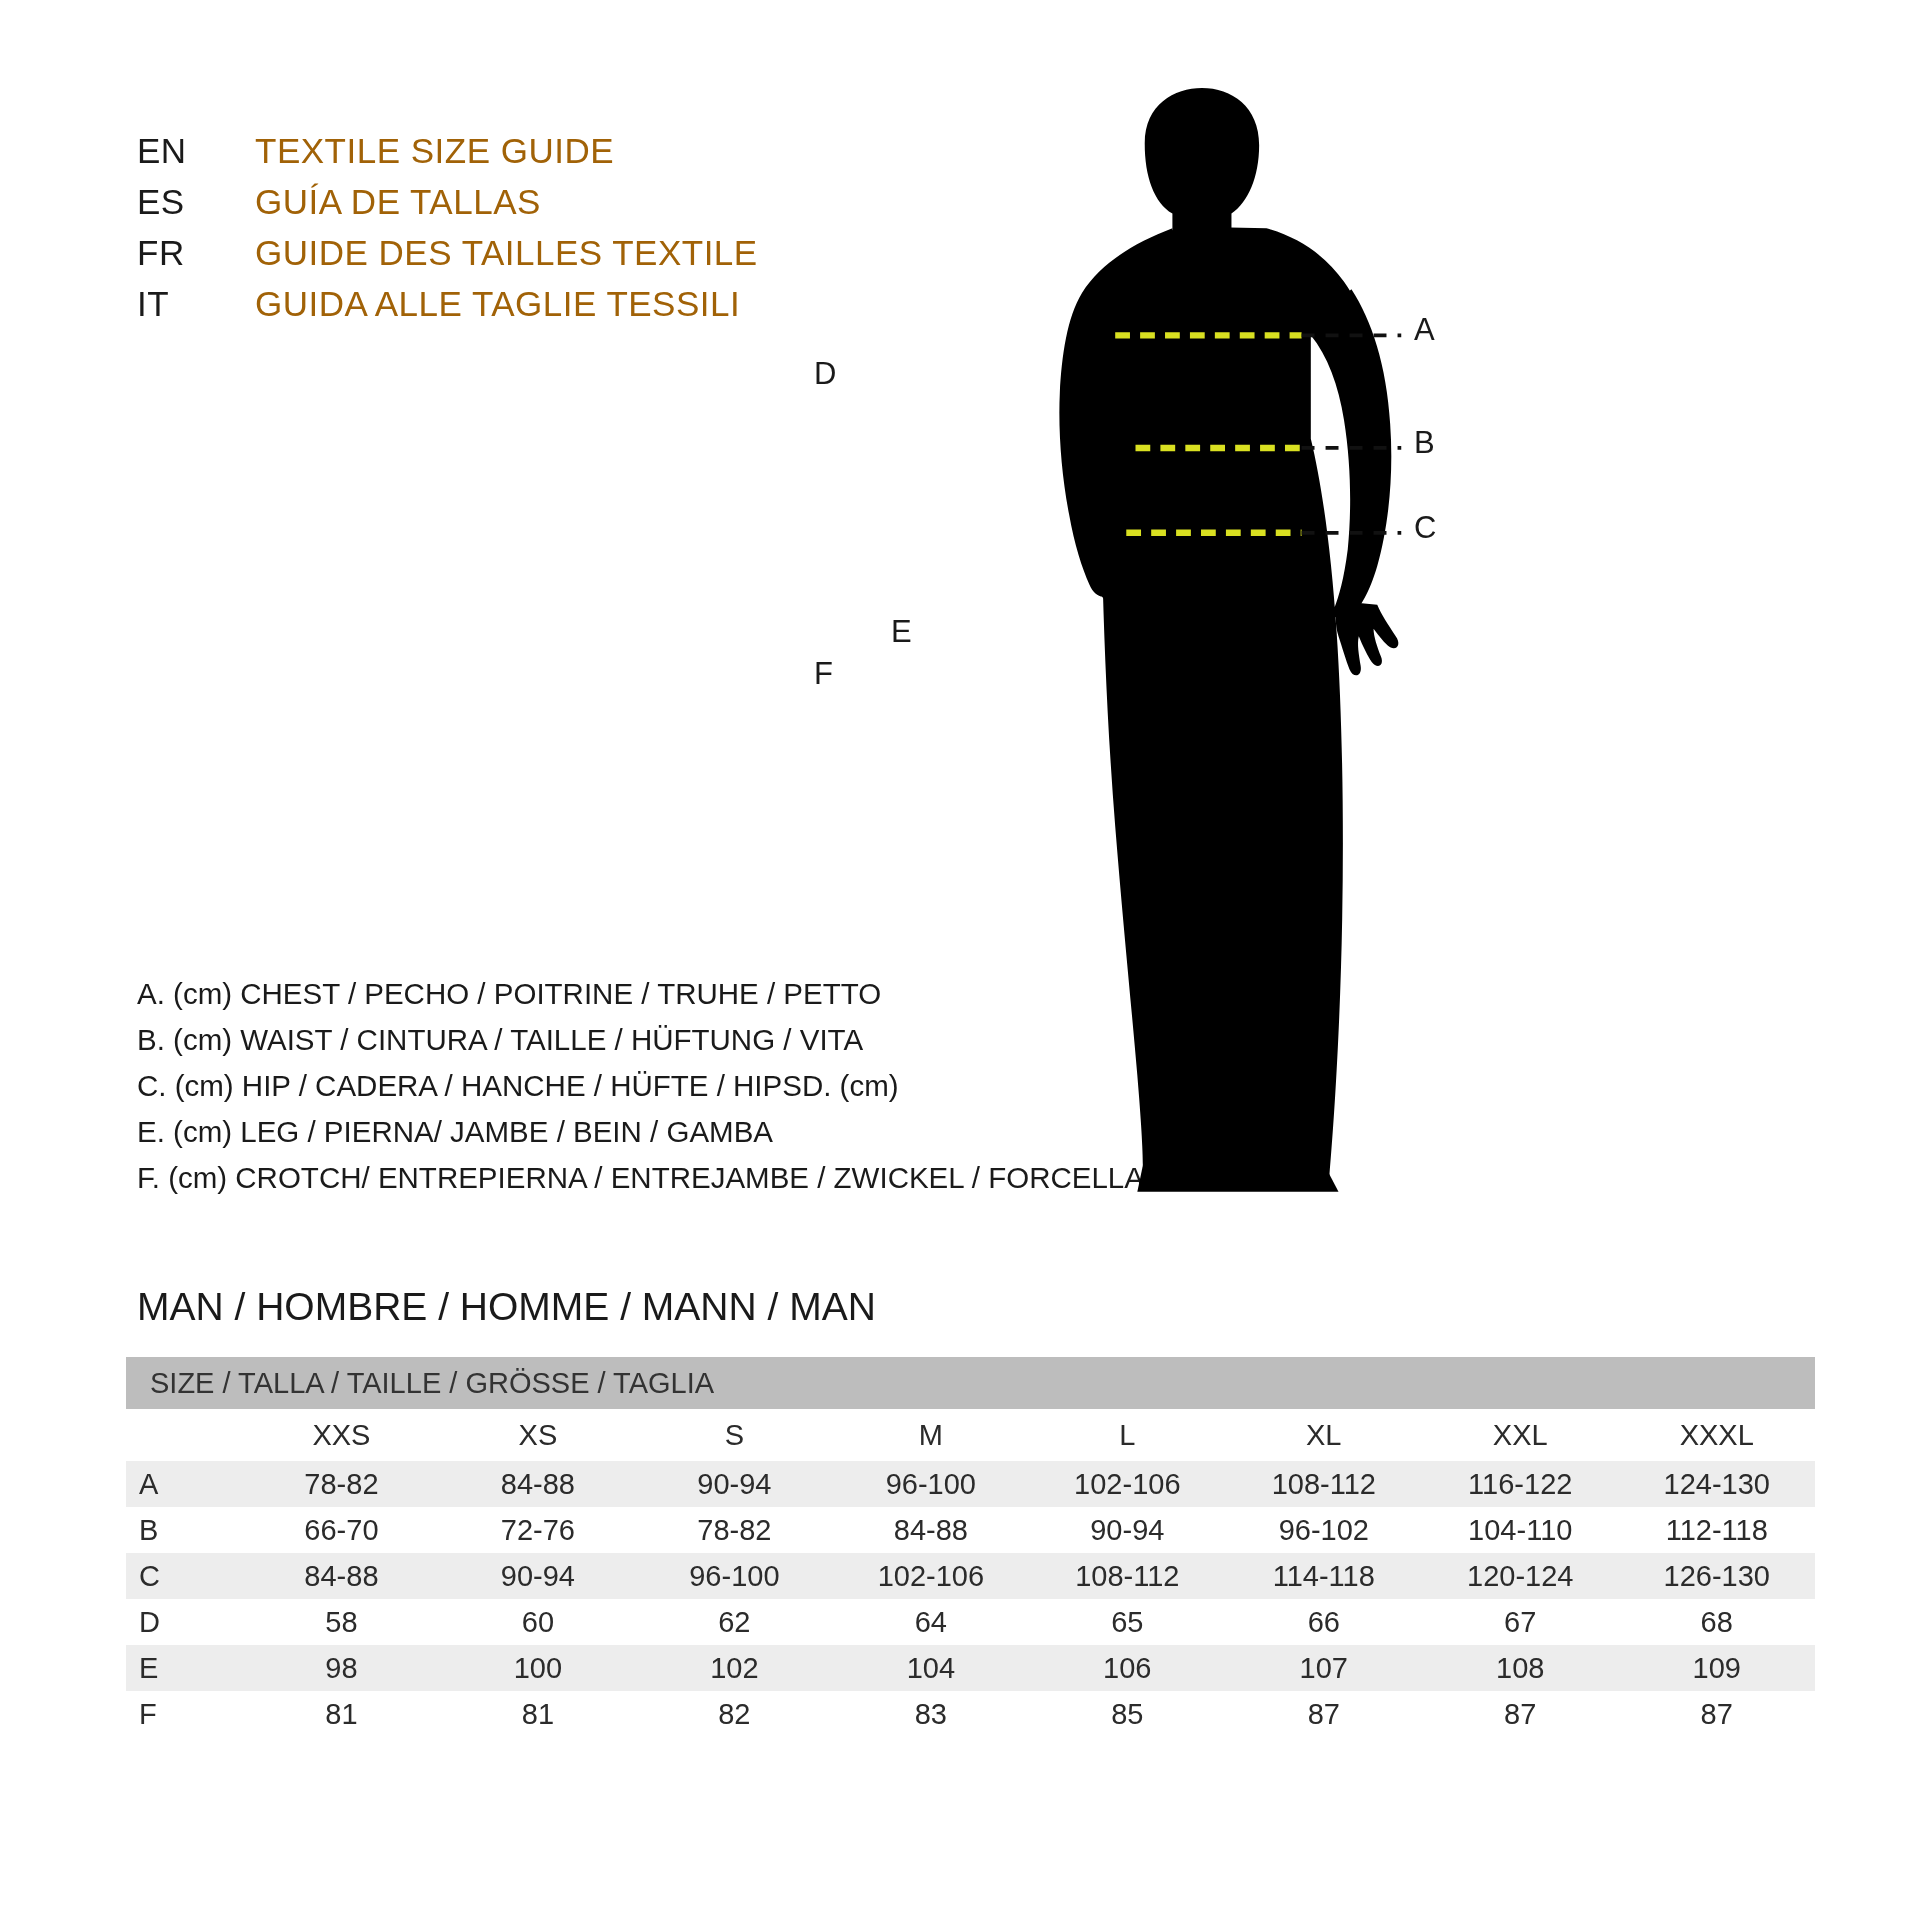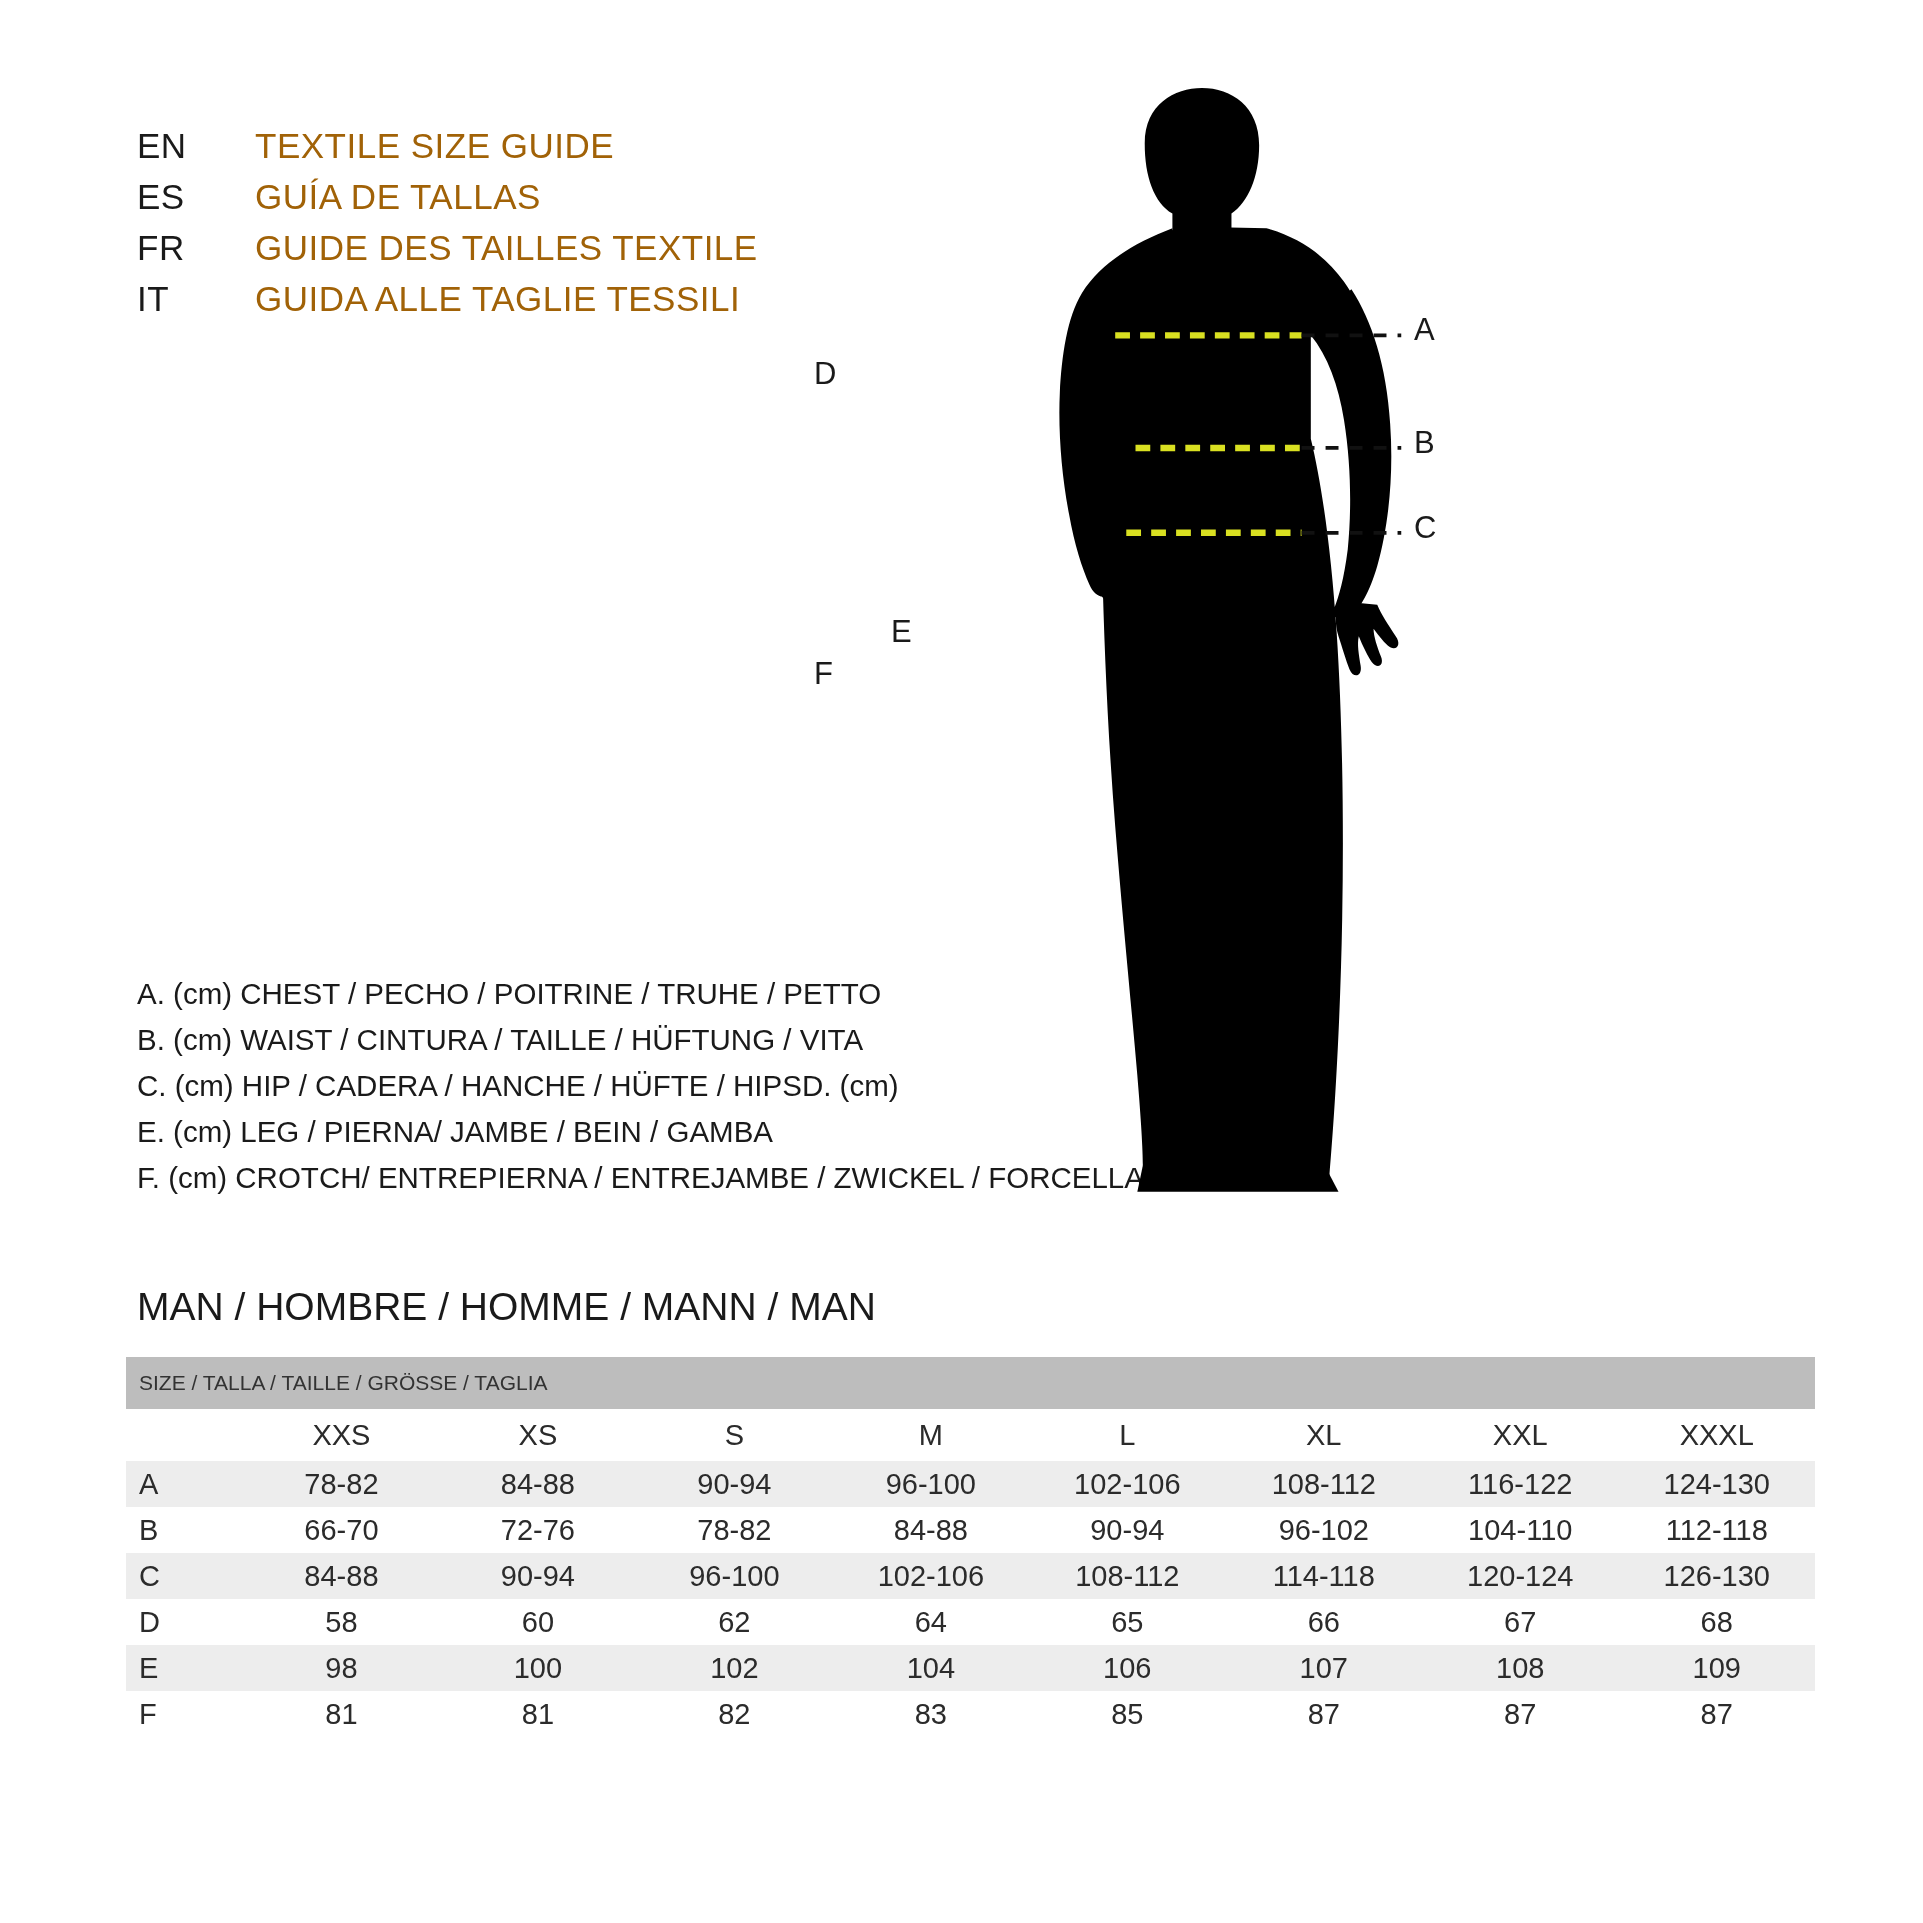"EN" .title-row { align-items: center -> flex-end }
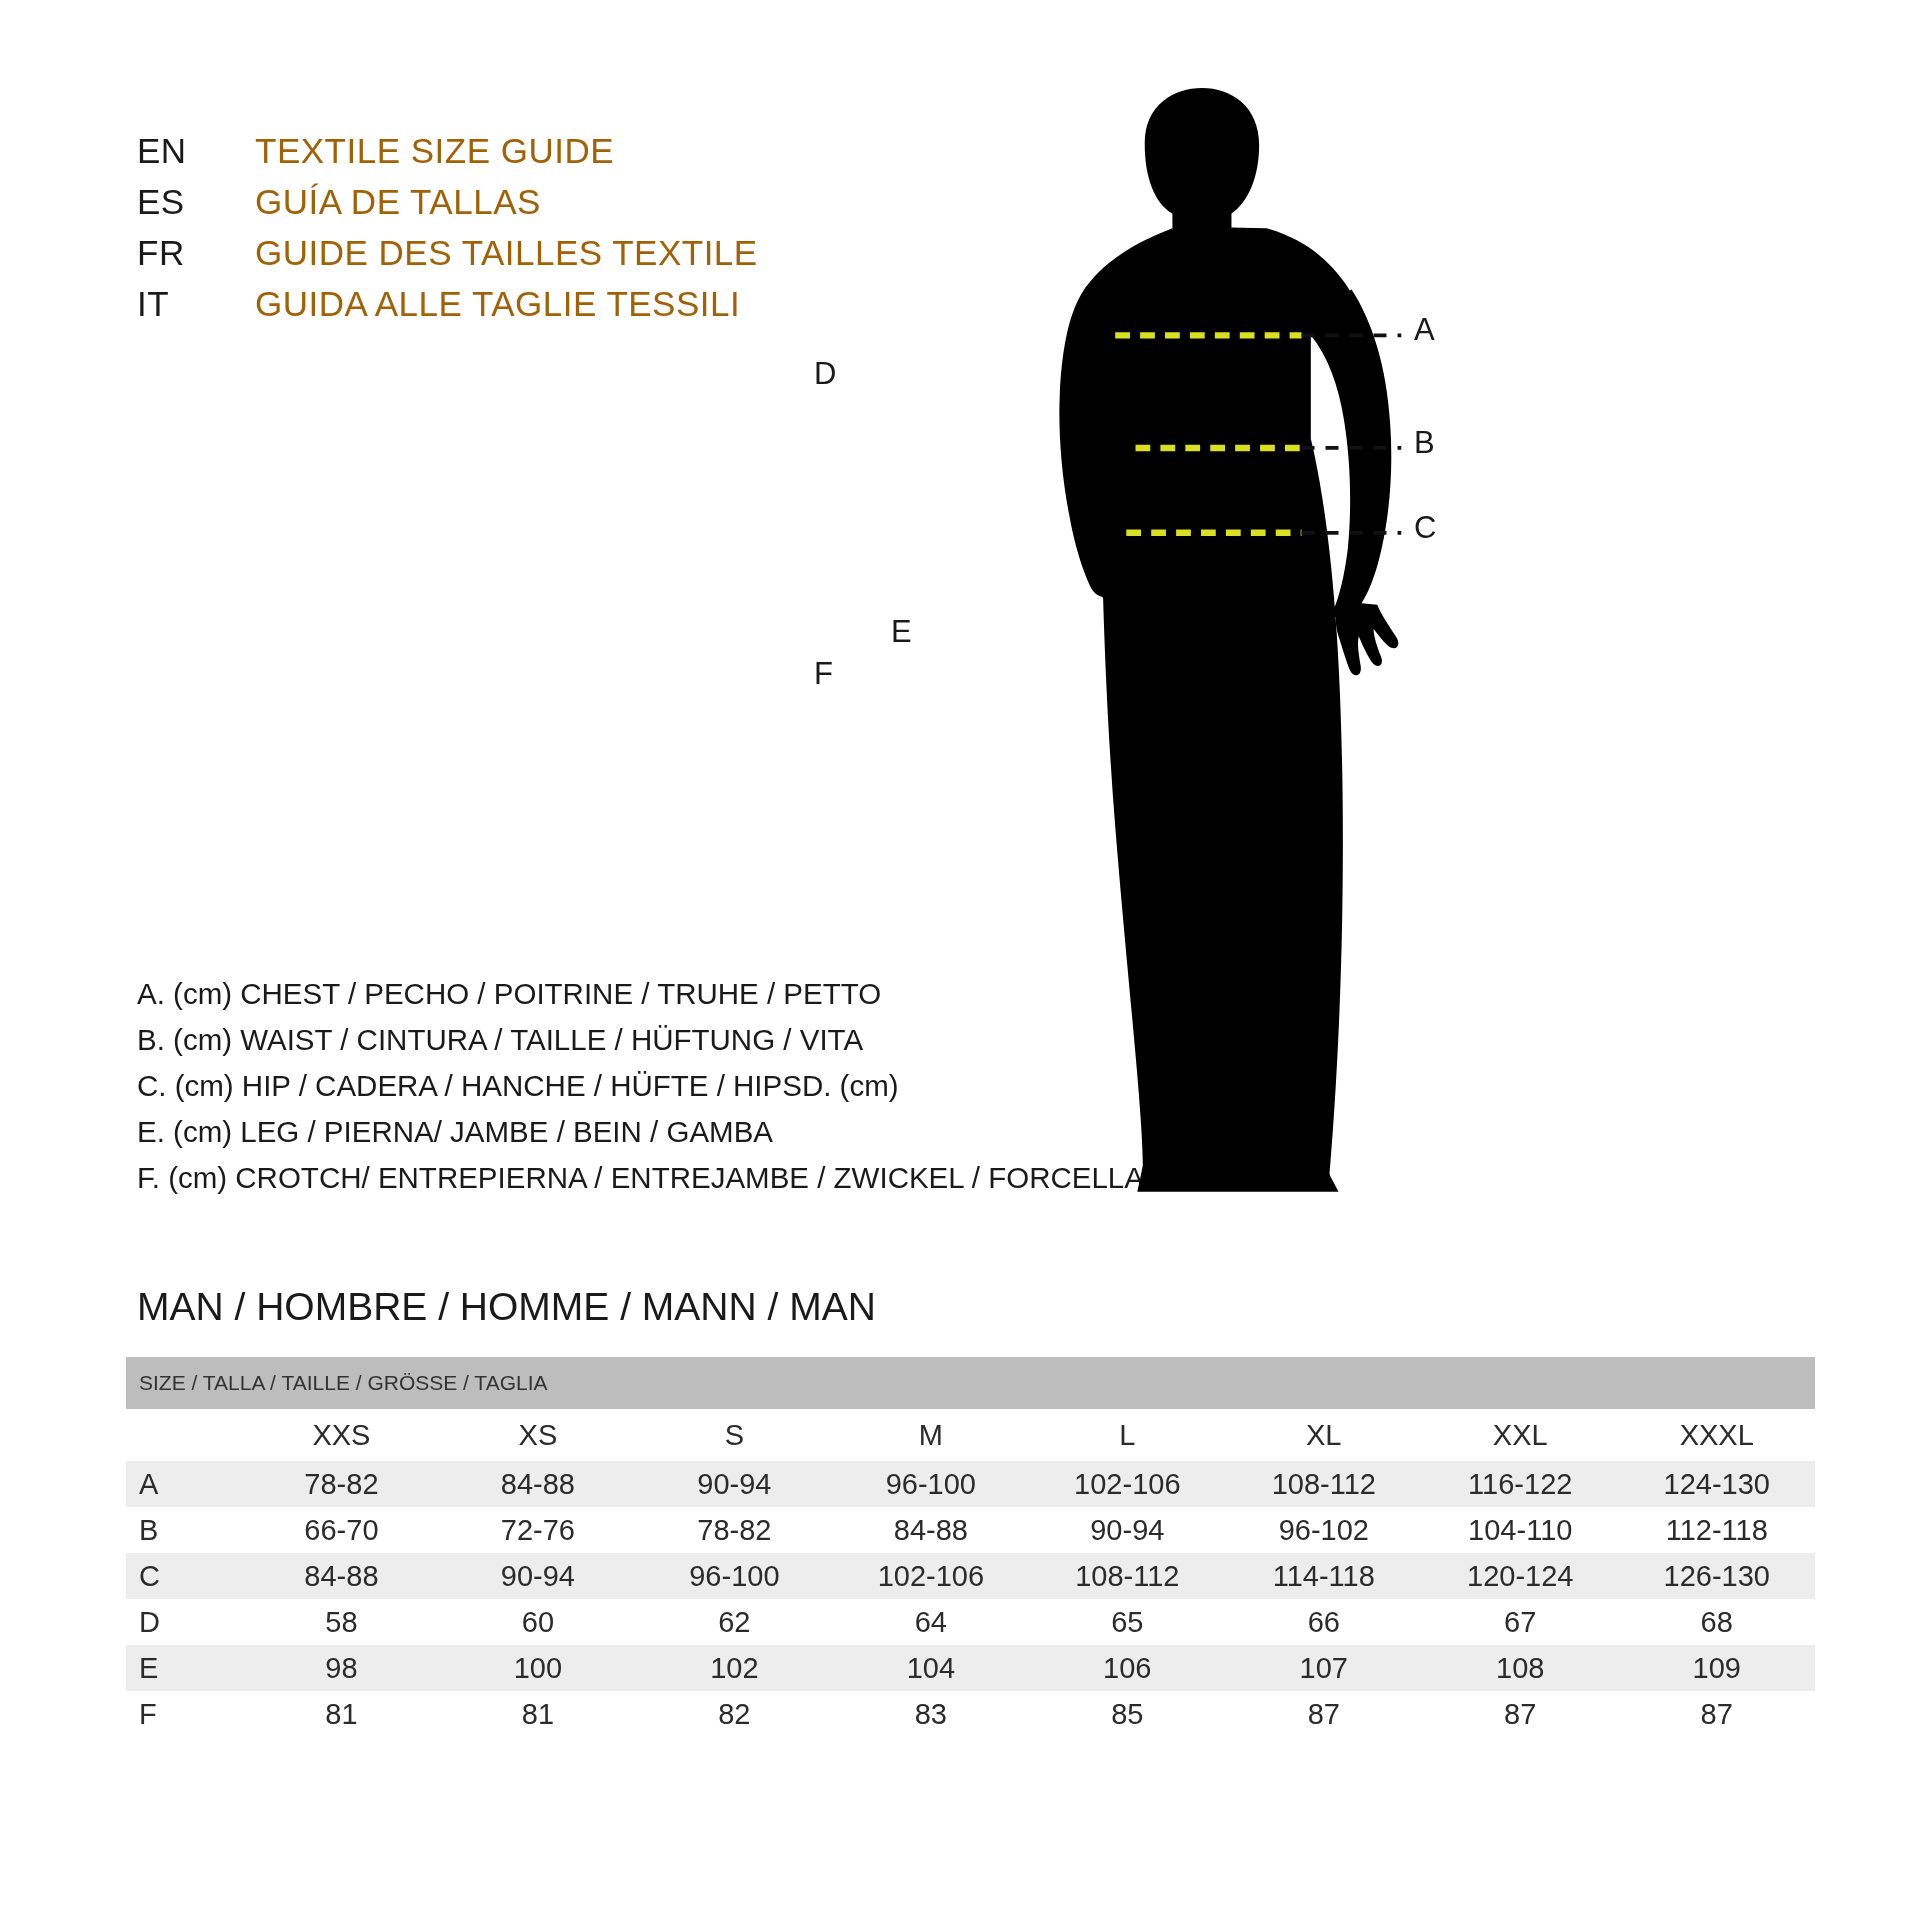"SIZE / TALLA / TAILLE" #size-table tr.header-row td { font-size: 21px -> 29px; padding-left: 13px -> 24px }
